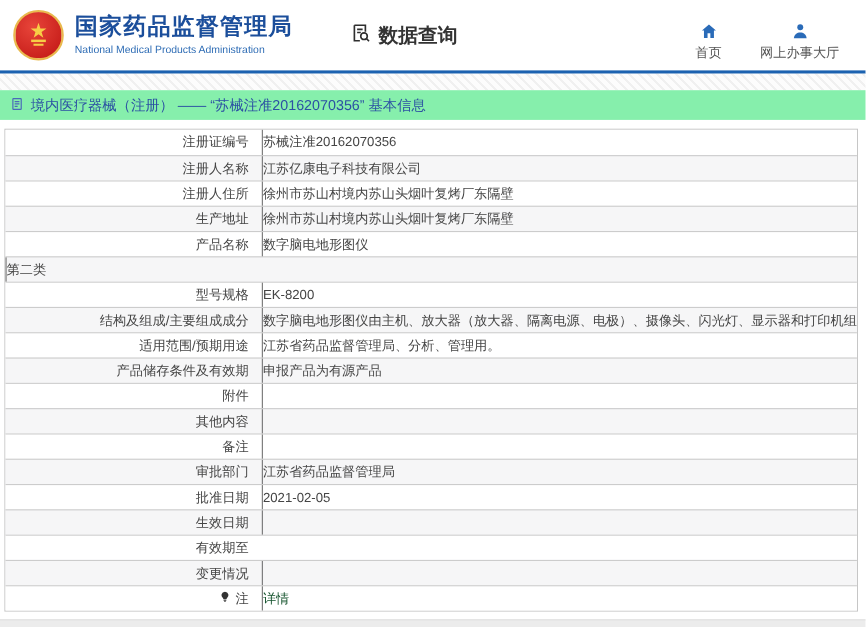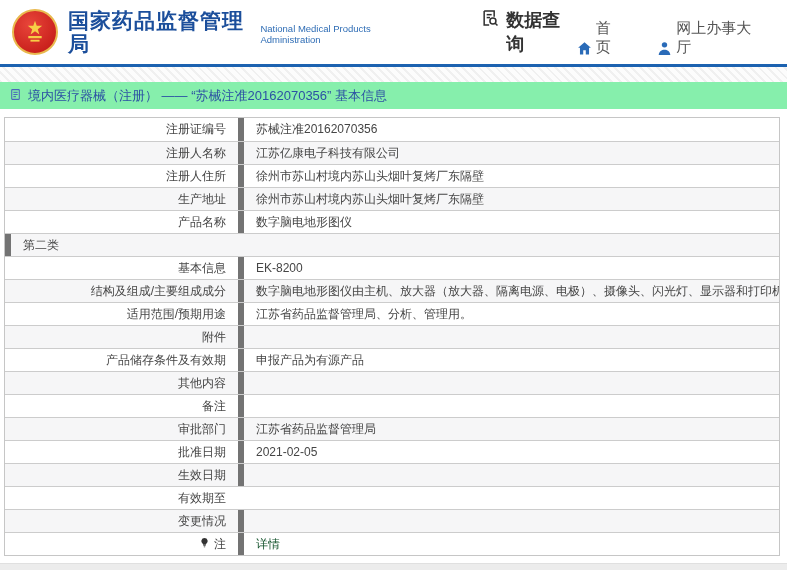"国家药品监督管理局" .brand-text { align-items: center -> none; flex-direction: row -> column }
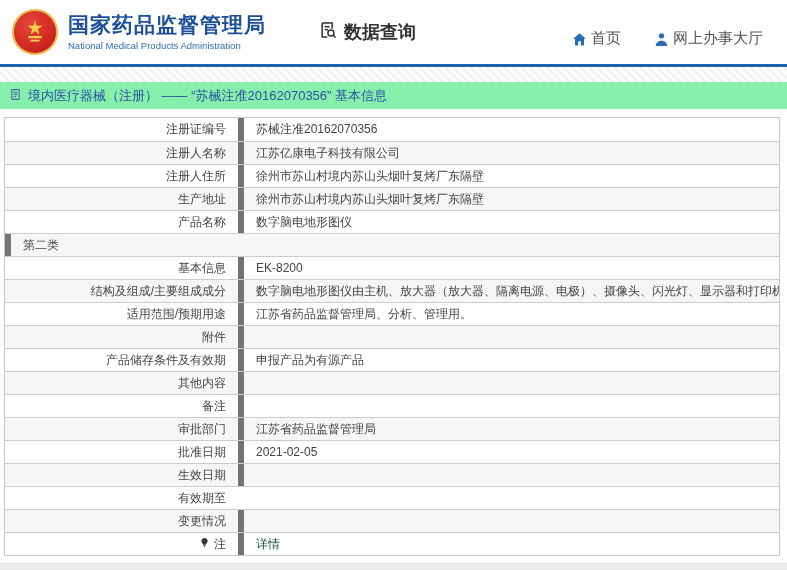"首页" .nav-item { align-items: flex-end -> center; flex-direction: none -> column; font-size: 15px -> 12px }
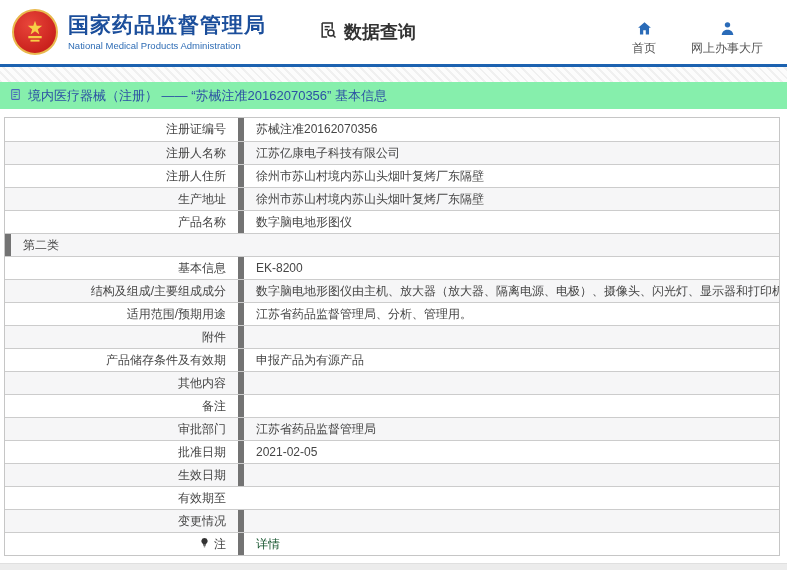"苏械注准20162070356" .t-value { border-left: 6px solid #737373 -> 1px solid #737373; padding-left: 12px -> 0 }
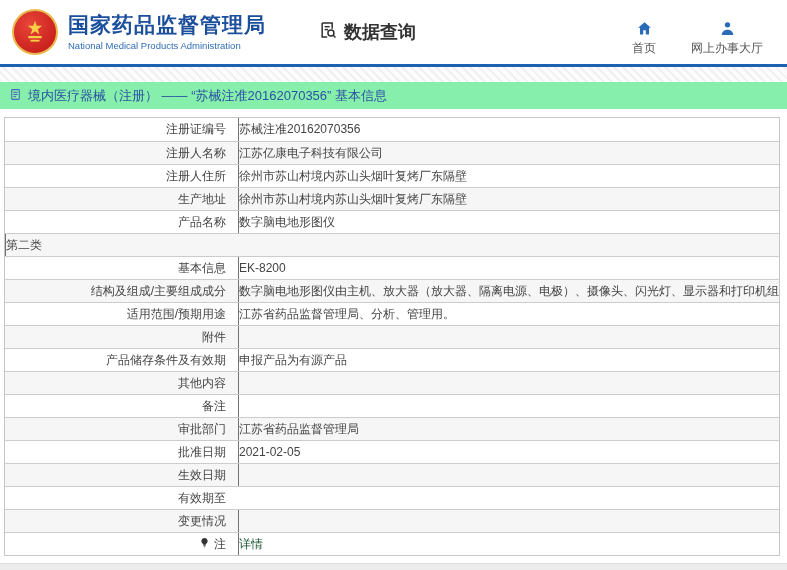"基本信息" div.t-label { text: 基本信息 -> 型号规格 }
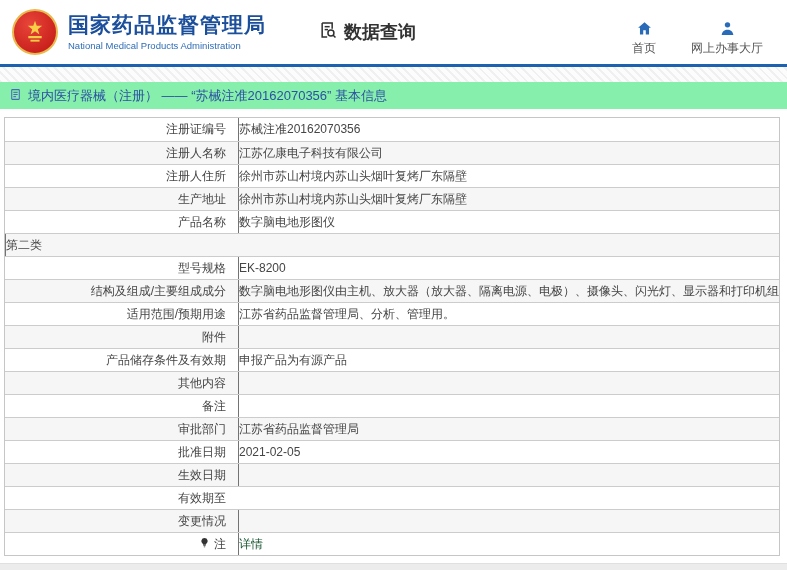"附件" div.t-row { order: before "产品储存条件及有效期" -> after "产品储存条件及有效期" }
